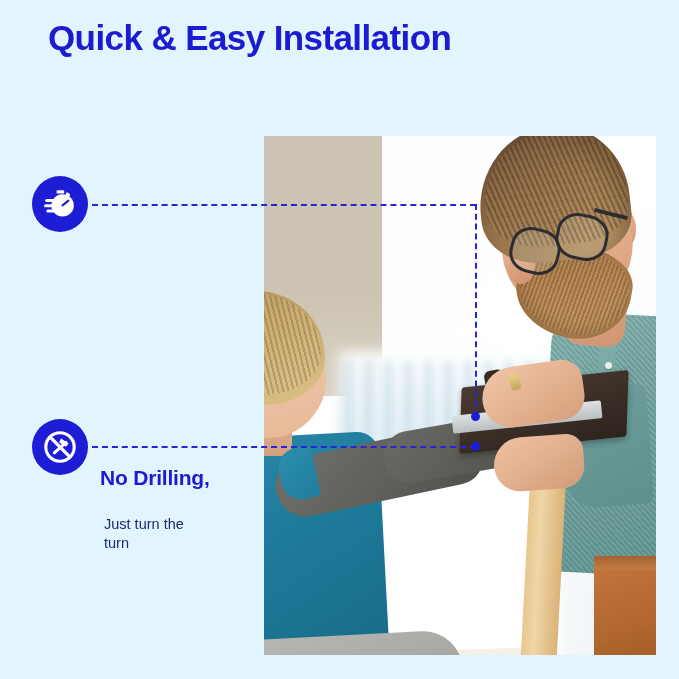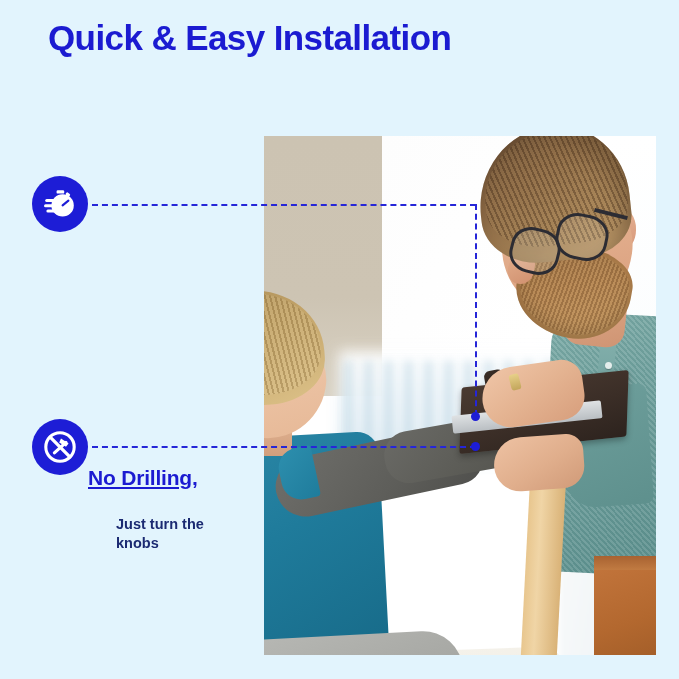"No Drilling," #feature-2-heading { left: 88px -> 100px; text-decoration: underline -> none }
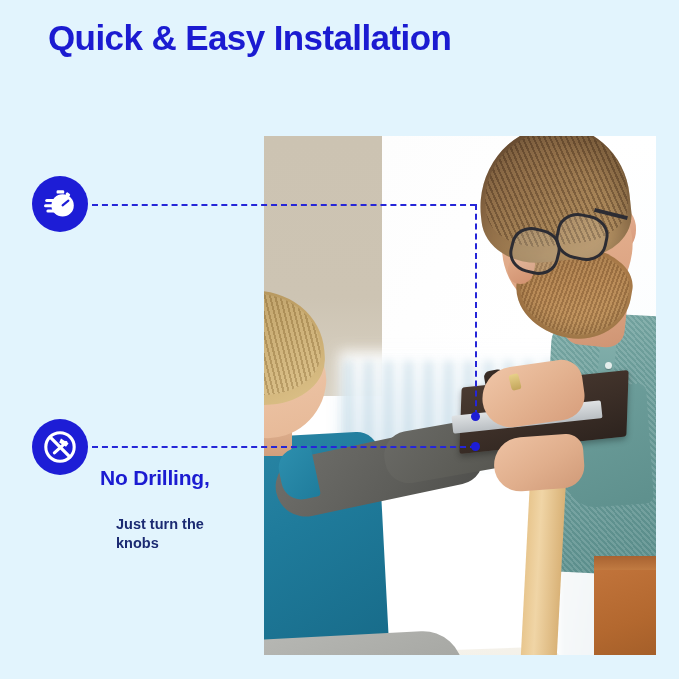"Just turn the" #feature-2-sub { font-weight: bold -> none; left: 116px -> 104px }
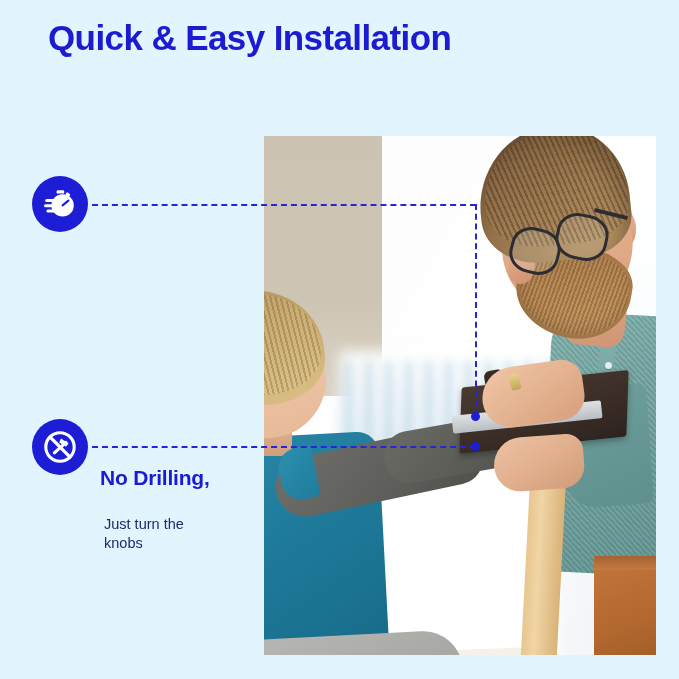"knobs" div { text: knobs -> turn }
